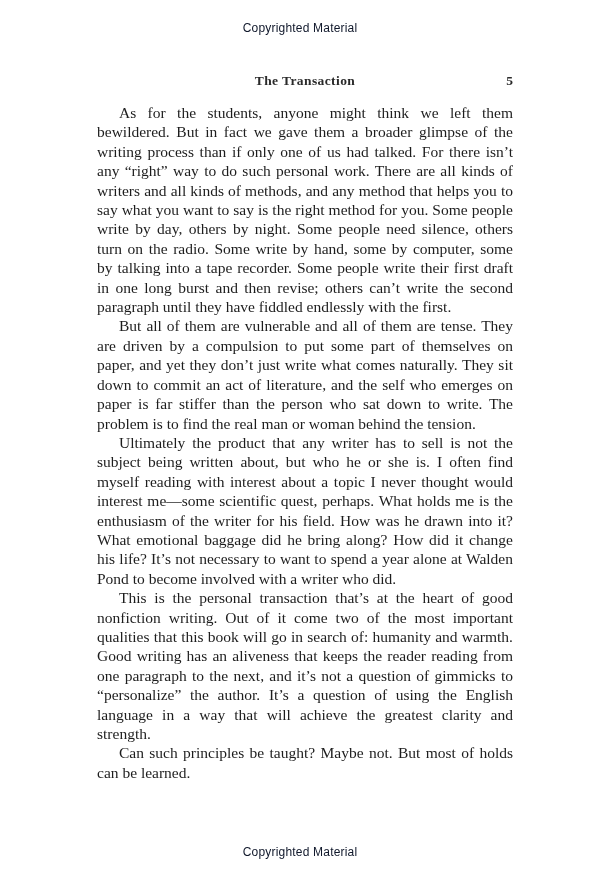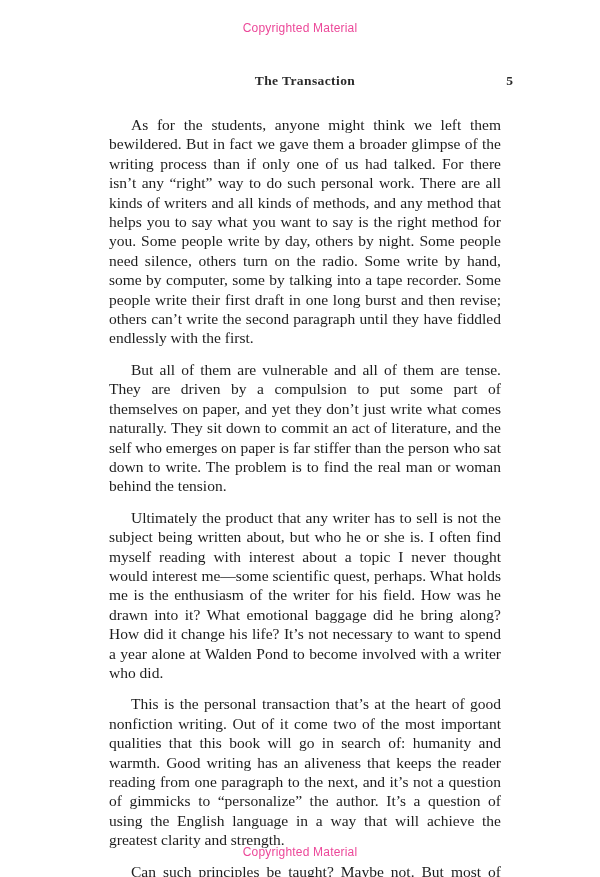"Copyrighted Material" .copyright { color: #ec4899 -> #0f172a }
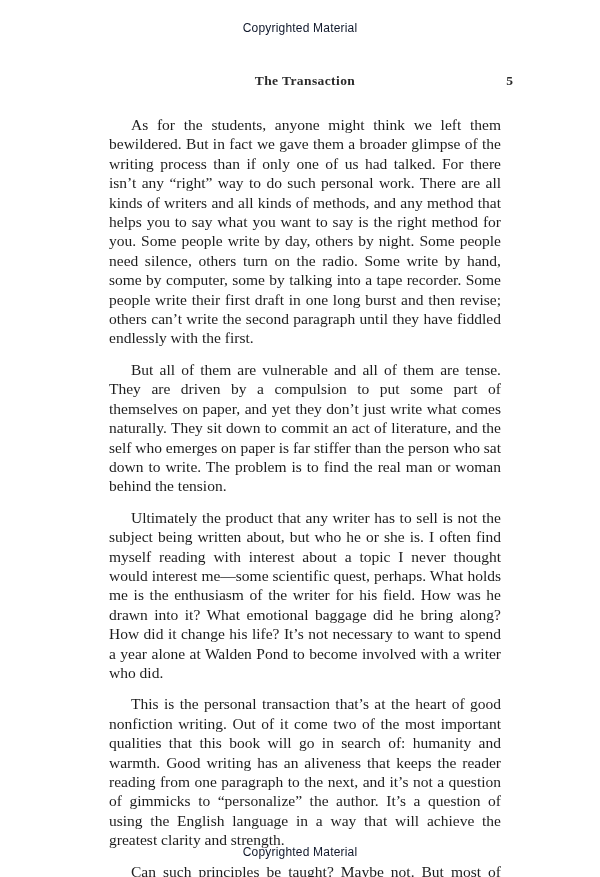"As for the students, anyone" .body-text p { margin: 12px -> 0 }
